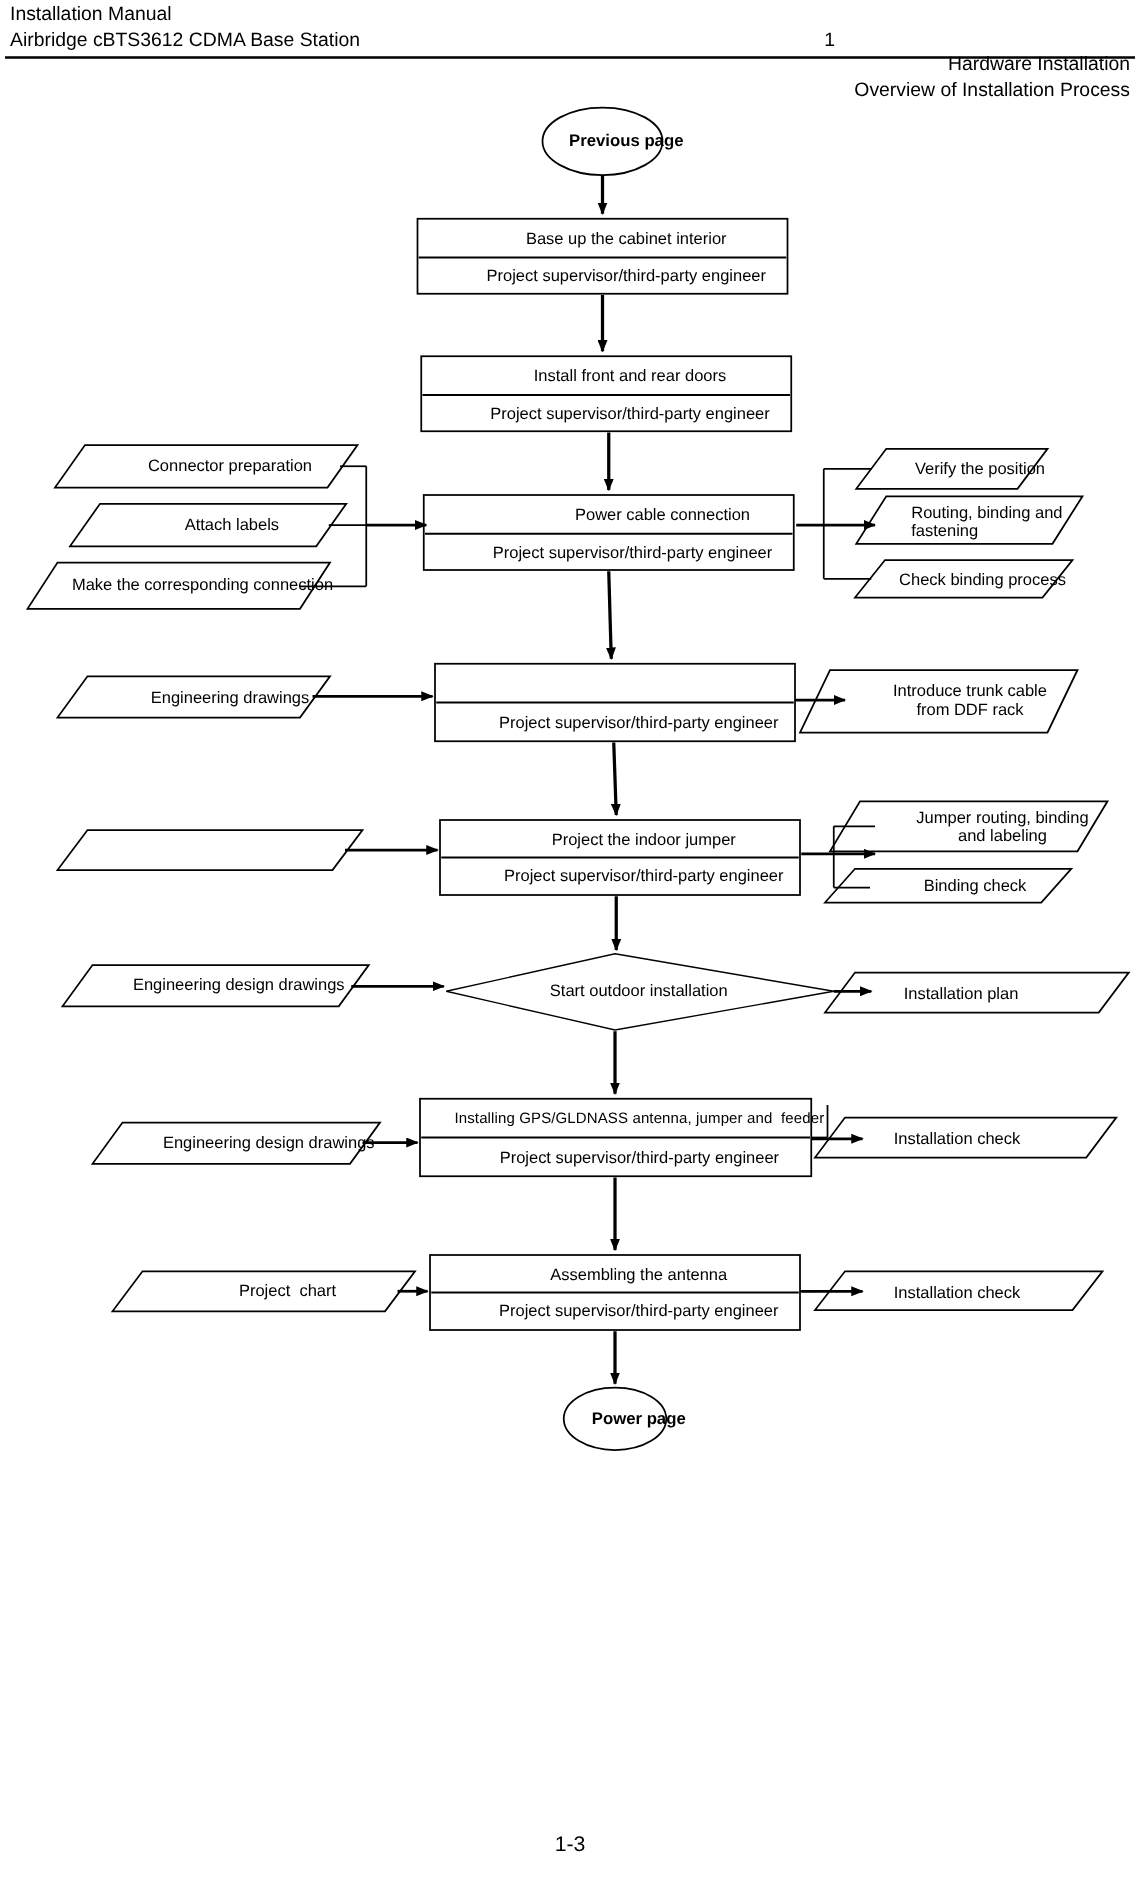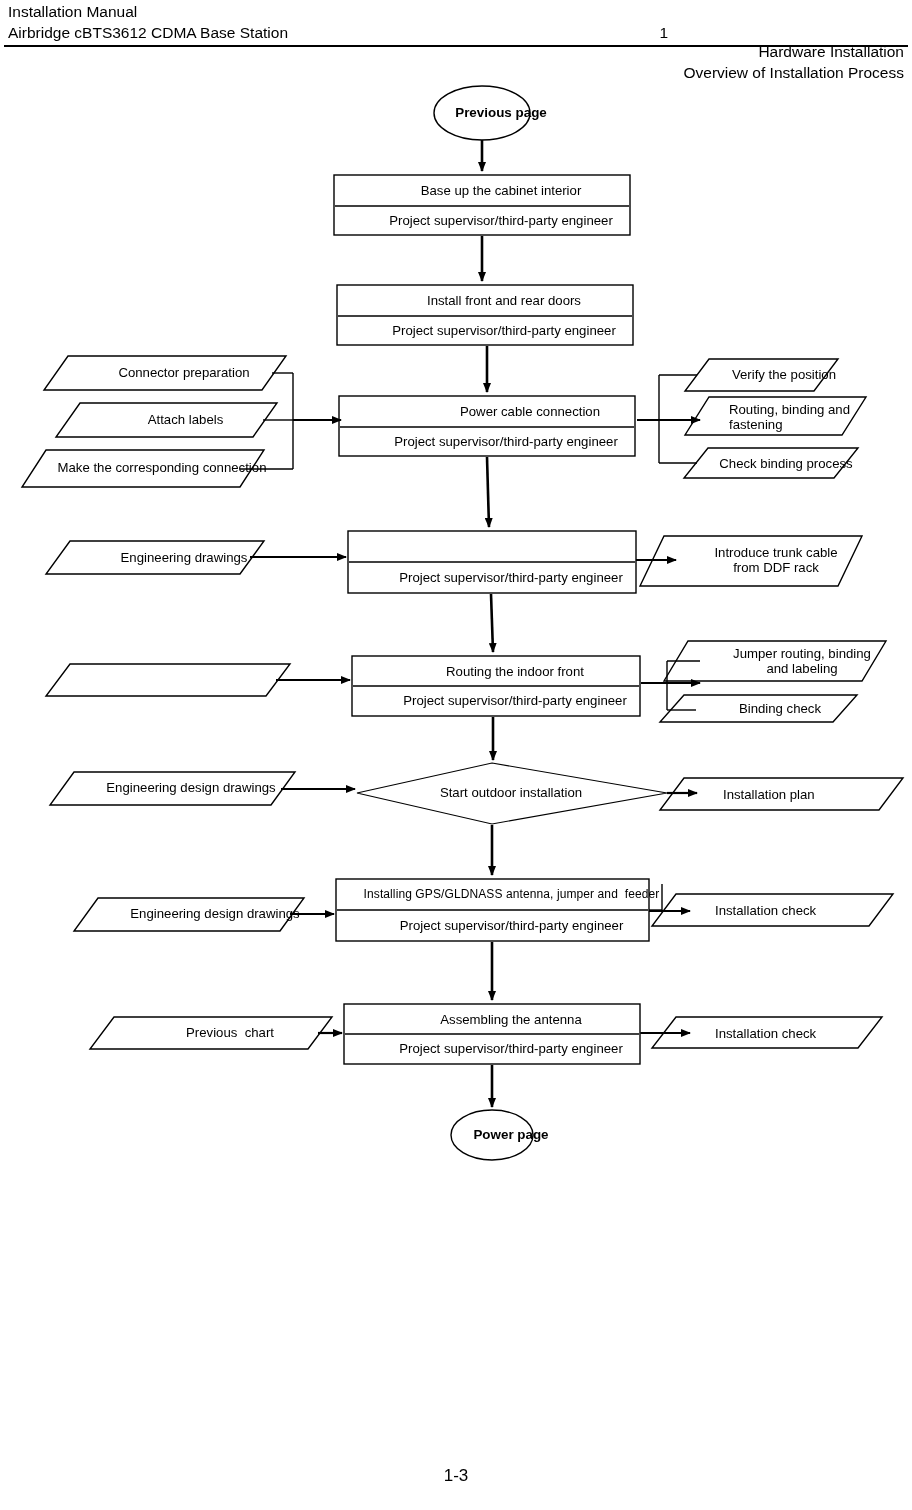"Routing the indoor front" div.lbl { text: Routing the indoor front -> Project the indoor jumper }
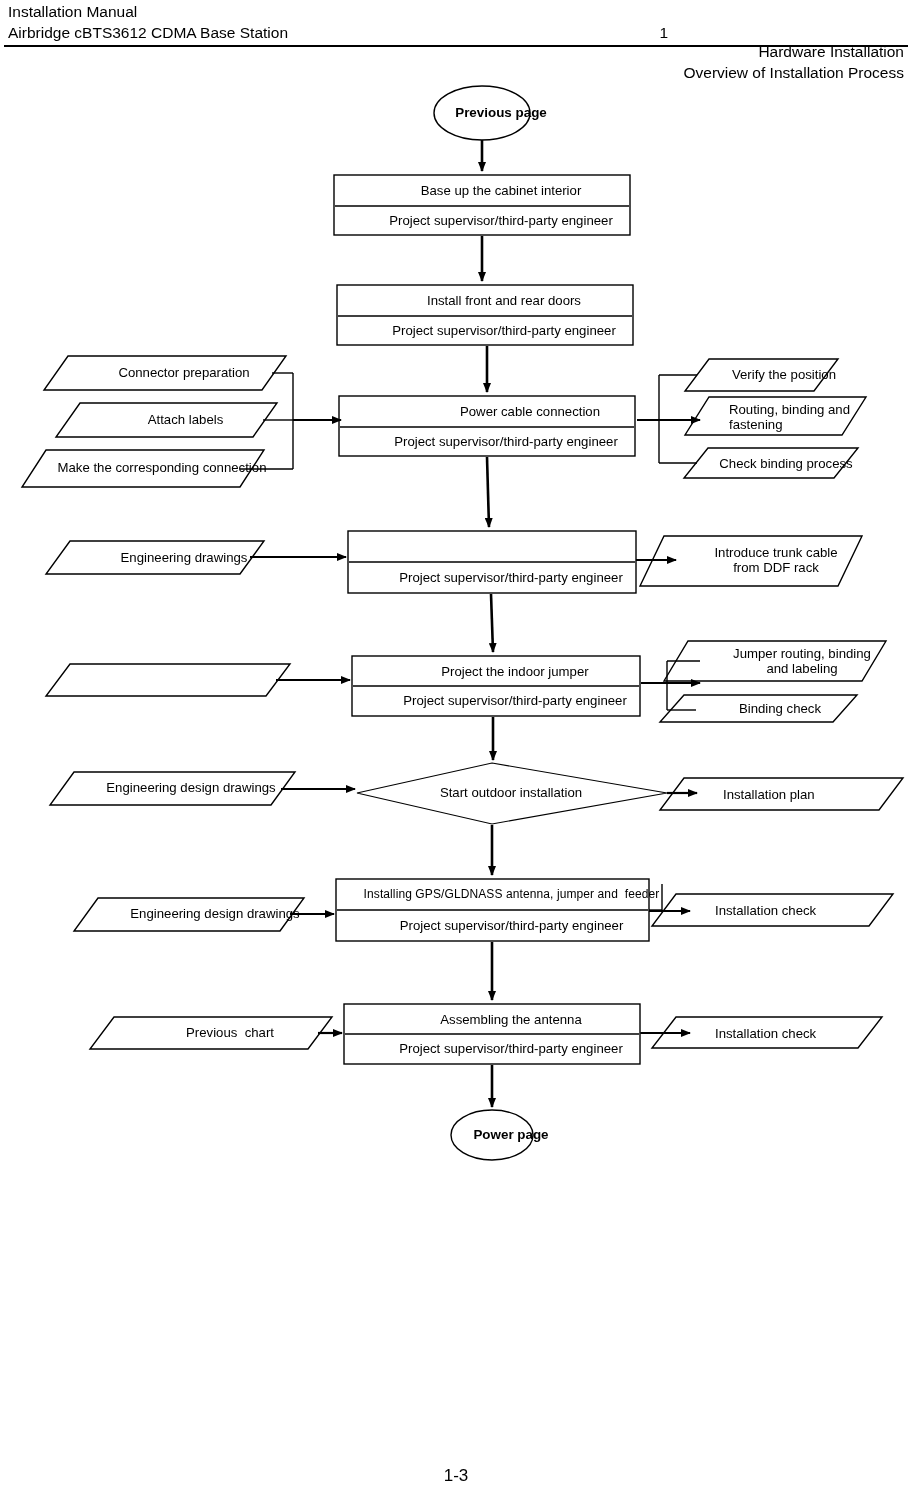"Previous chart" div.lbl { text: Previous -> Project }
